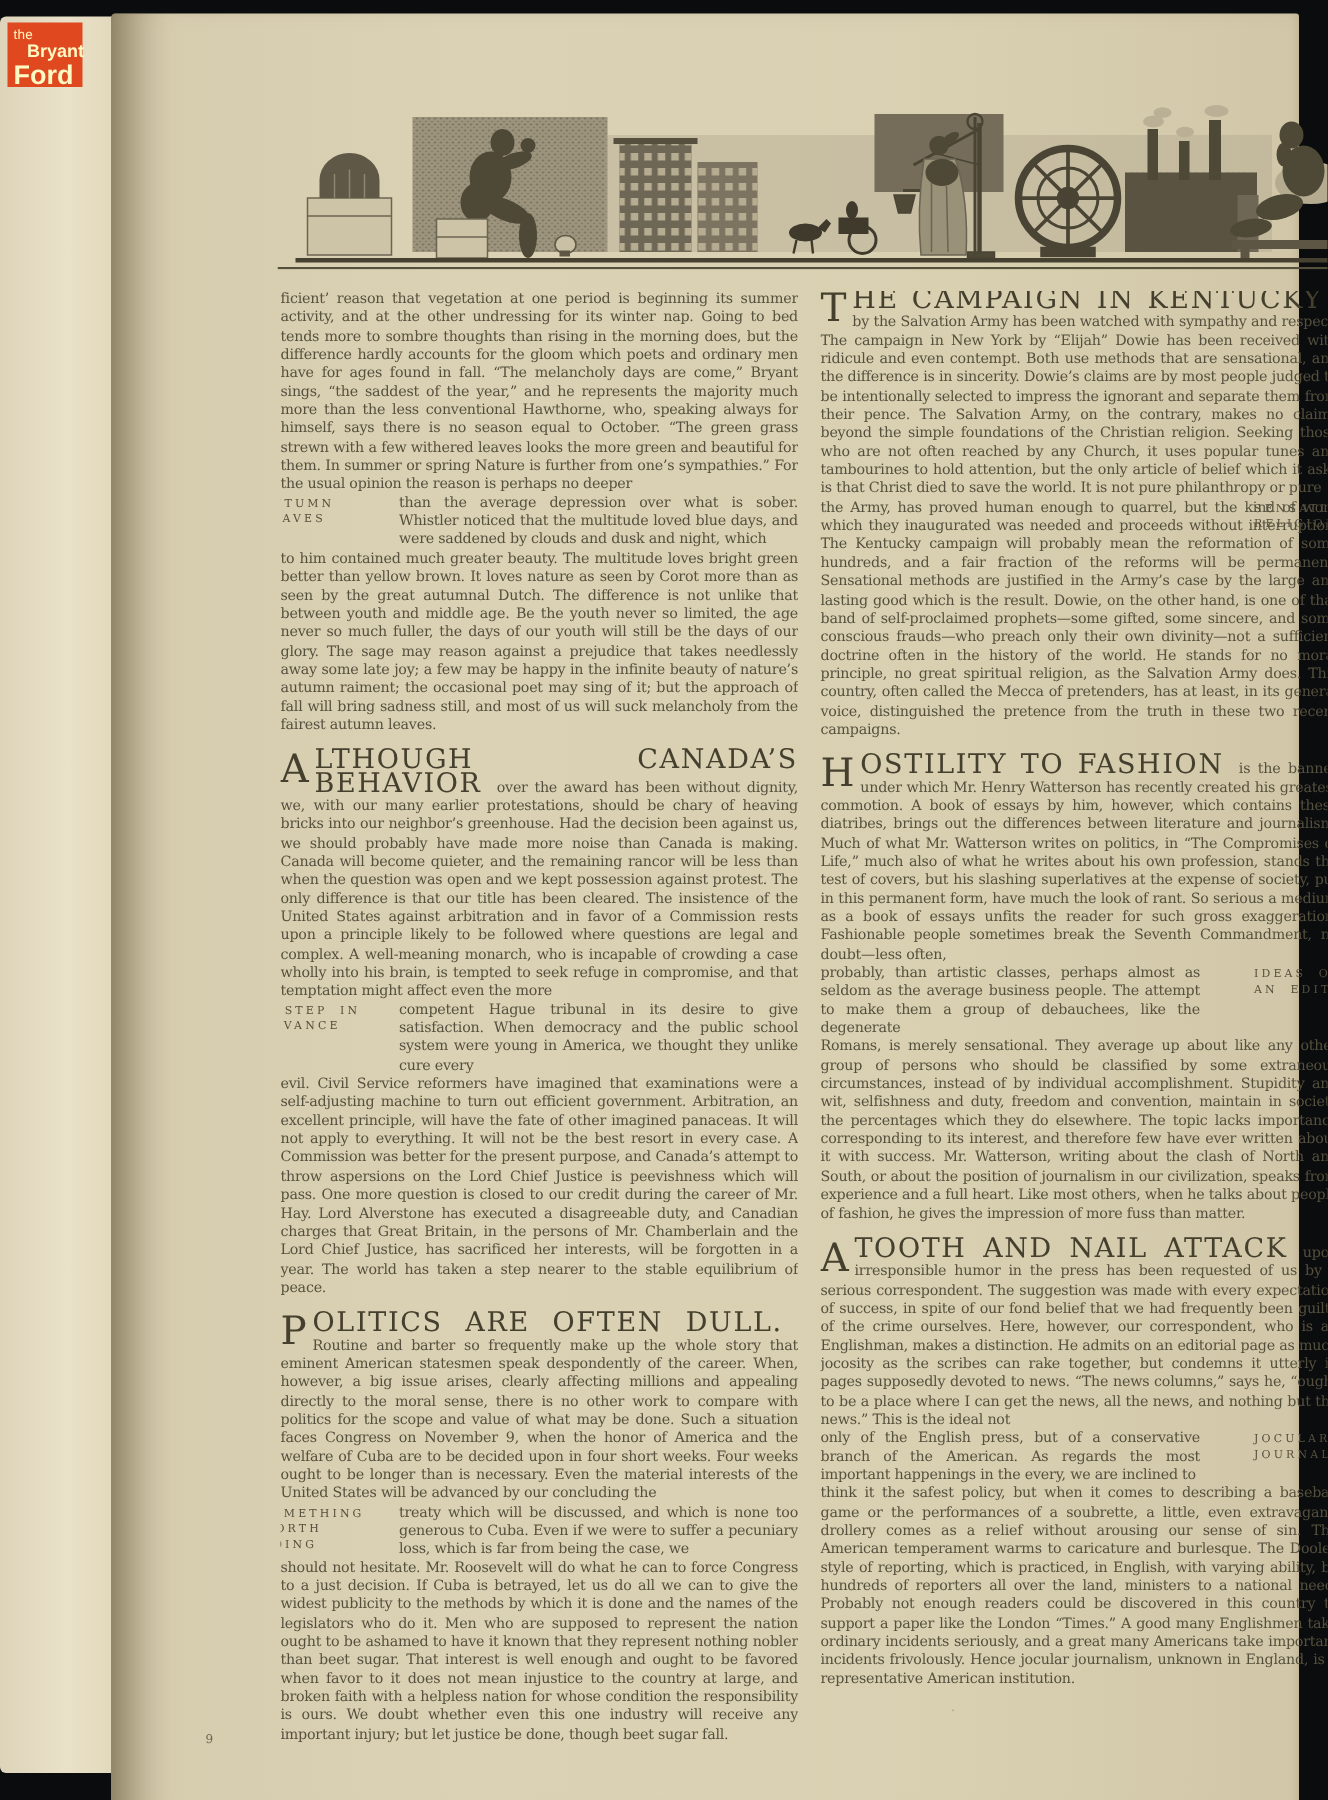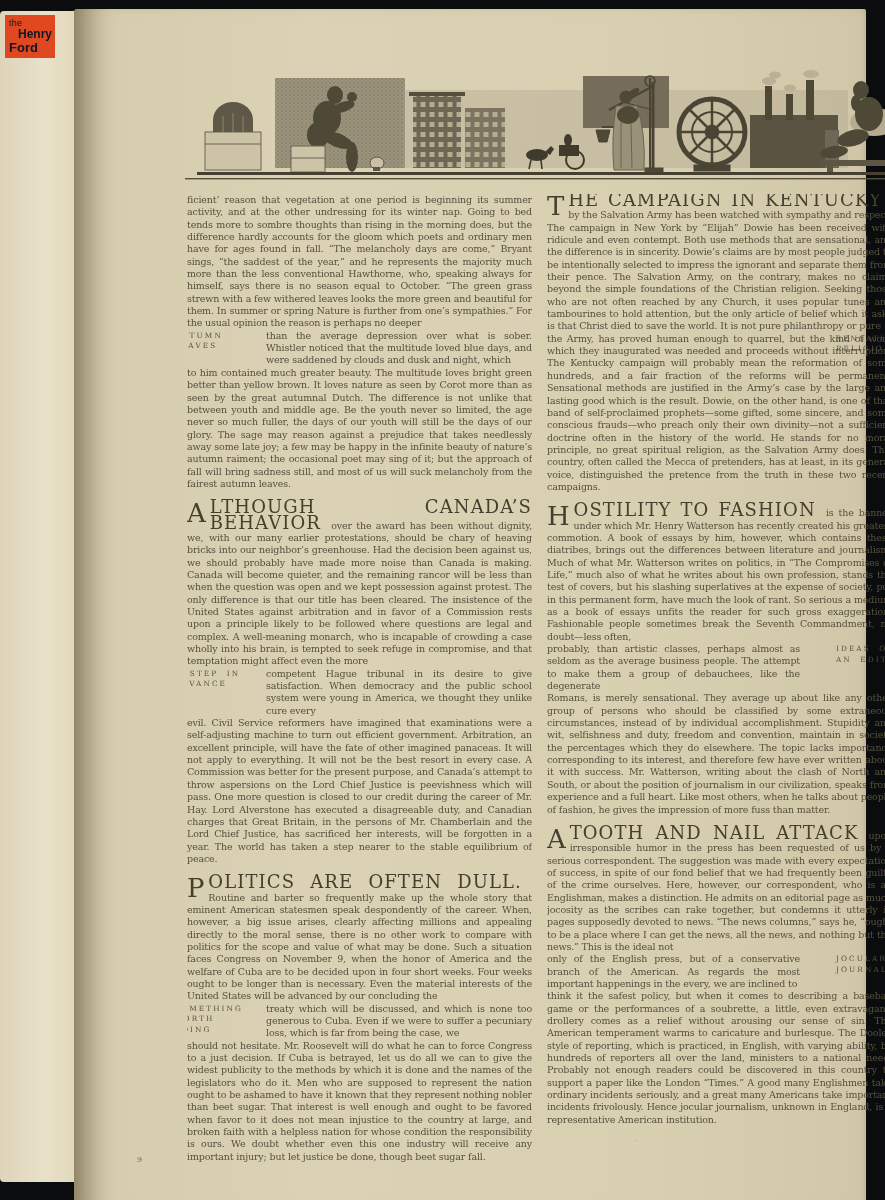"the" .logo { color: #0f172a -> #fef9c3 }
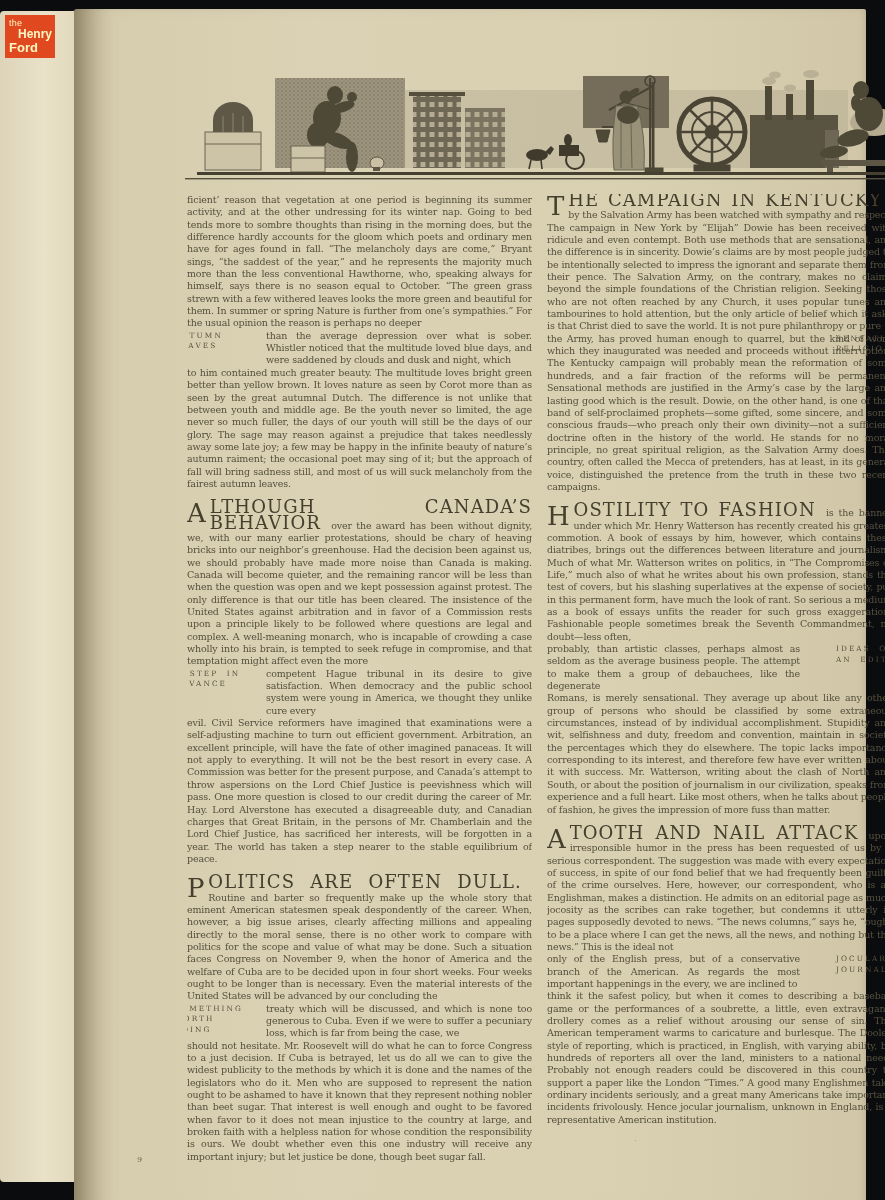"Henry" span.l2 { text: Henry -> Bryant }
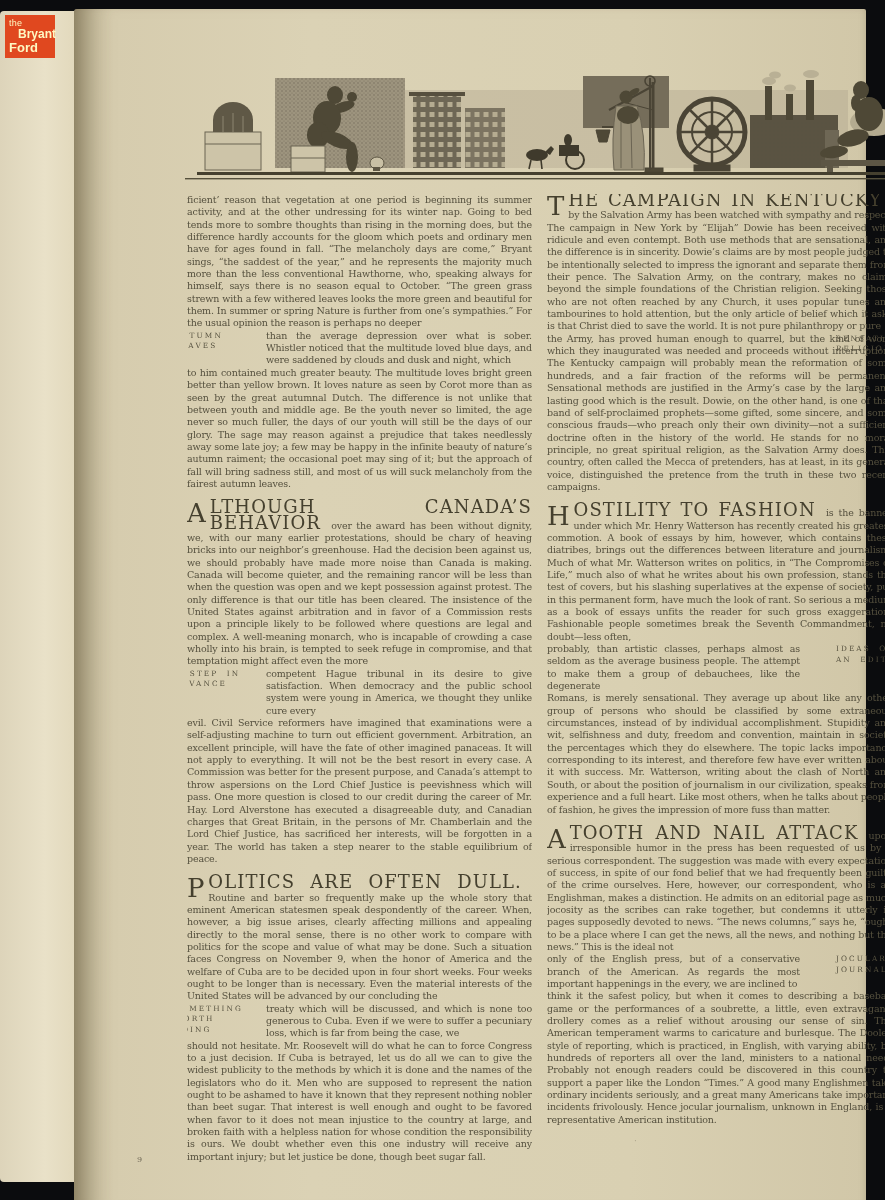"Ford" .logo .l3 { font-size: 13px -> 18px }
